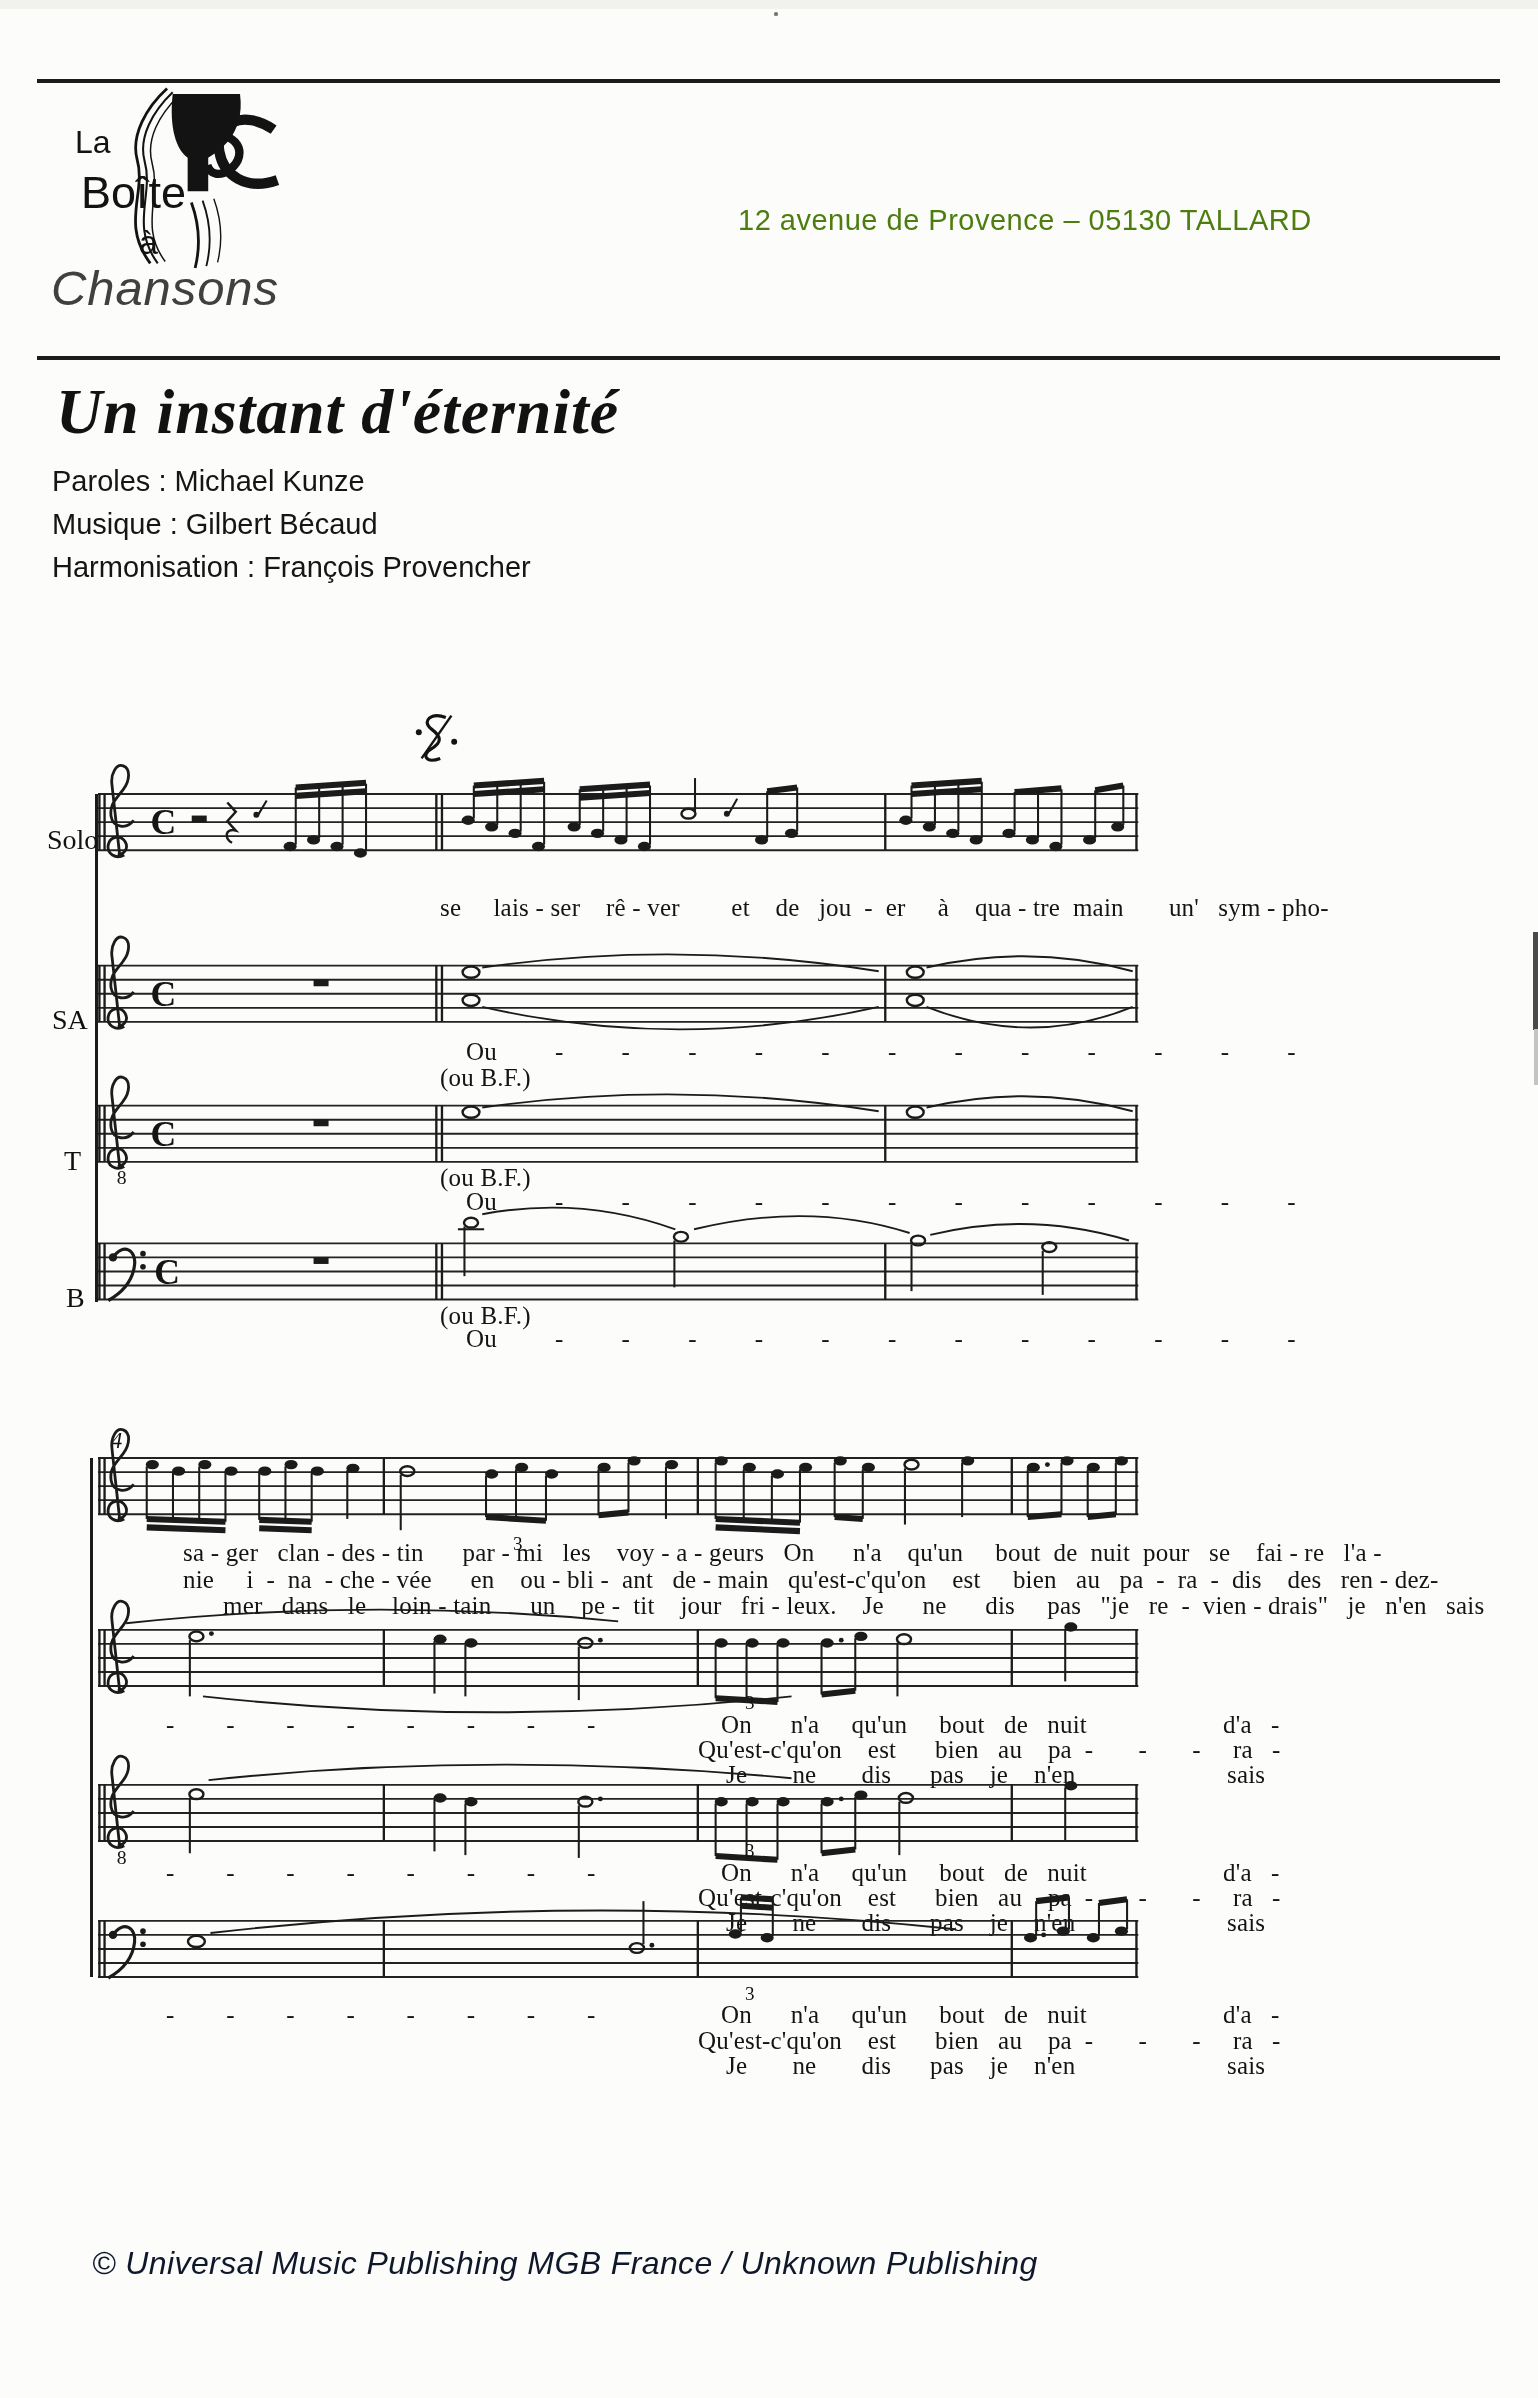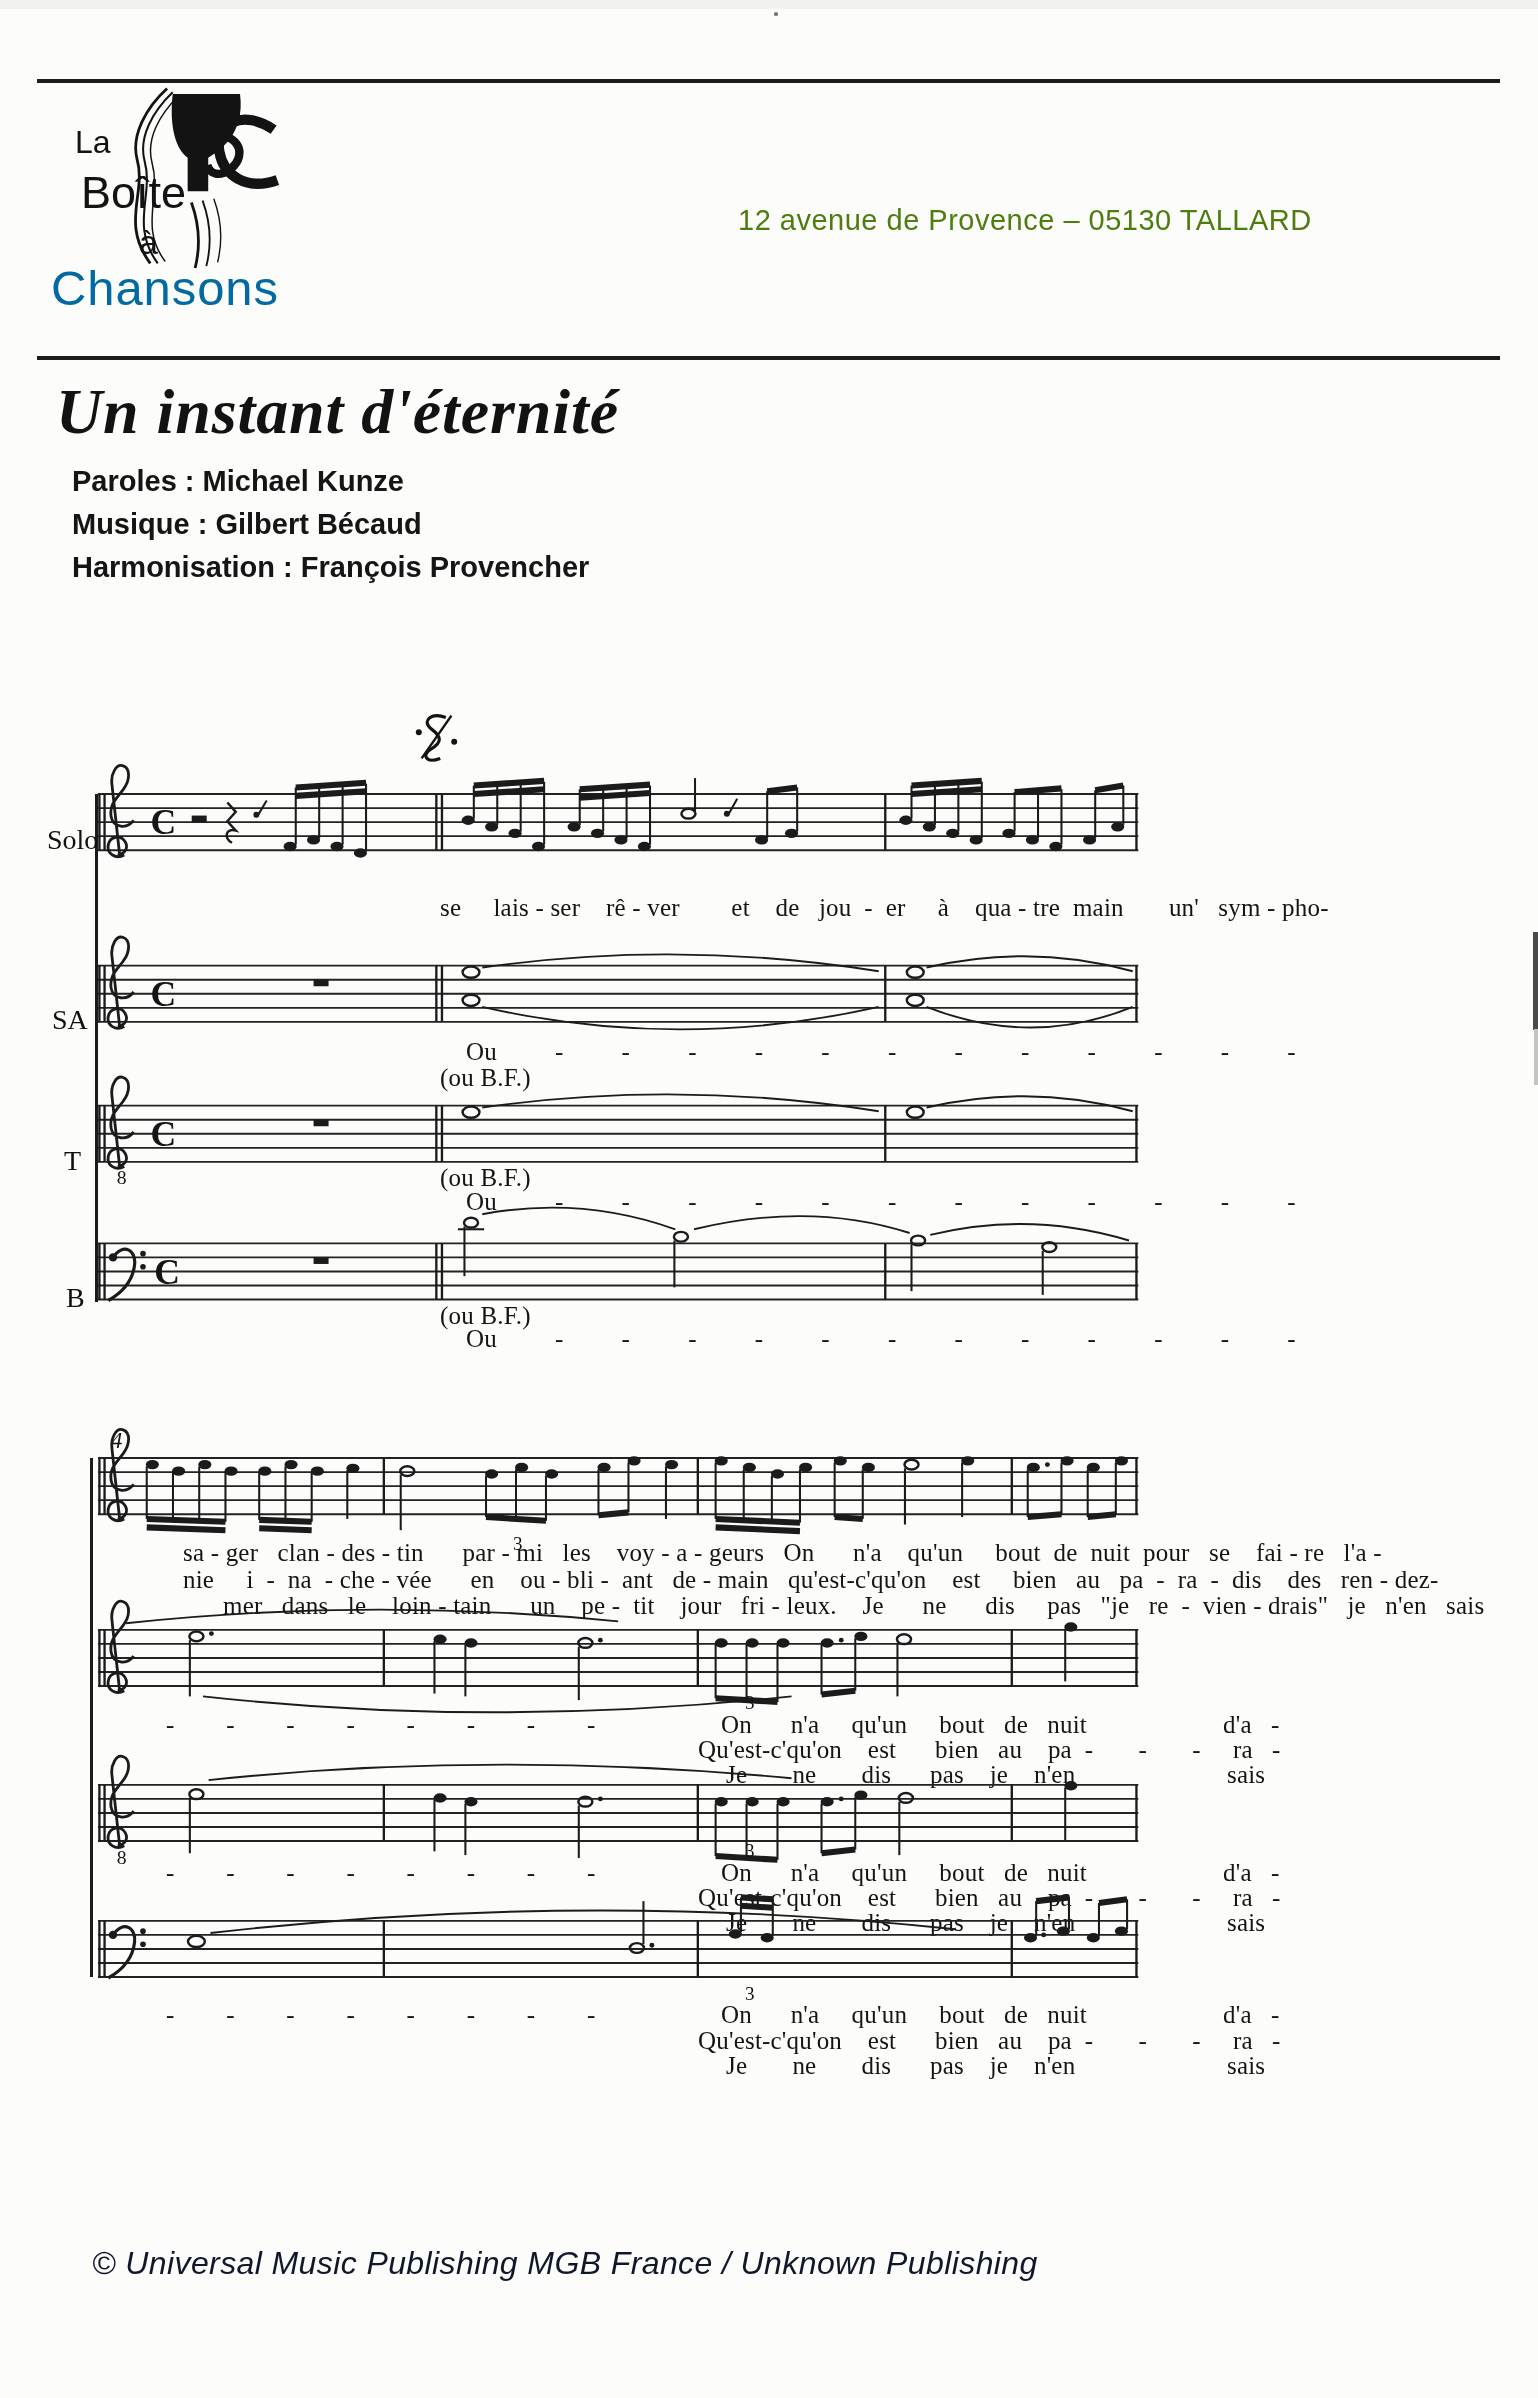"Chansons" .logo-chansons { color: #0369a1 -> #404040; font-style: none -> italic }
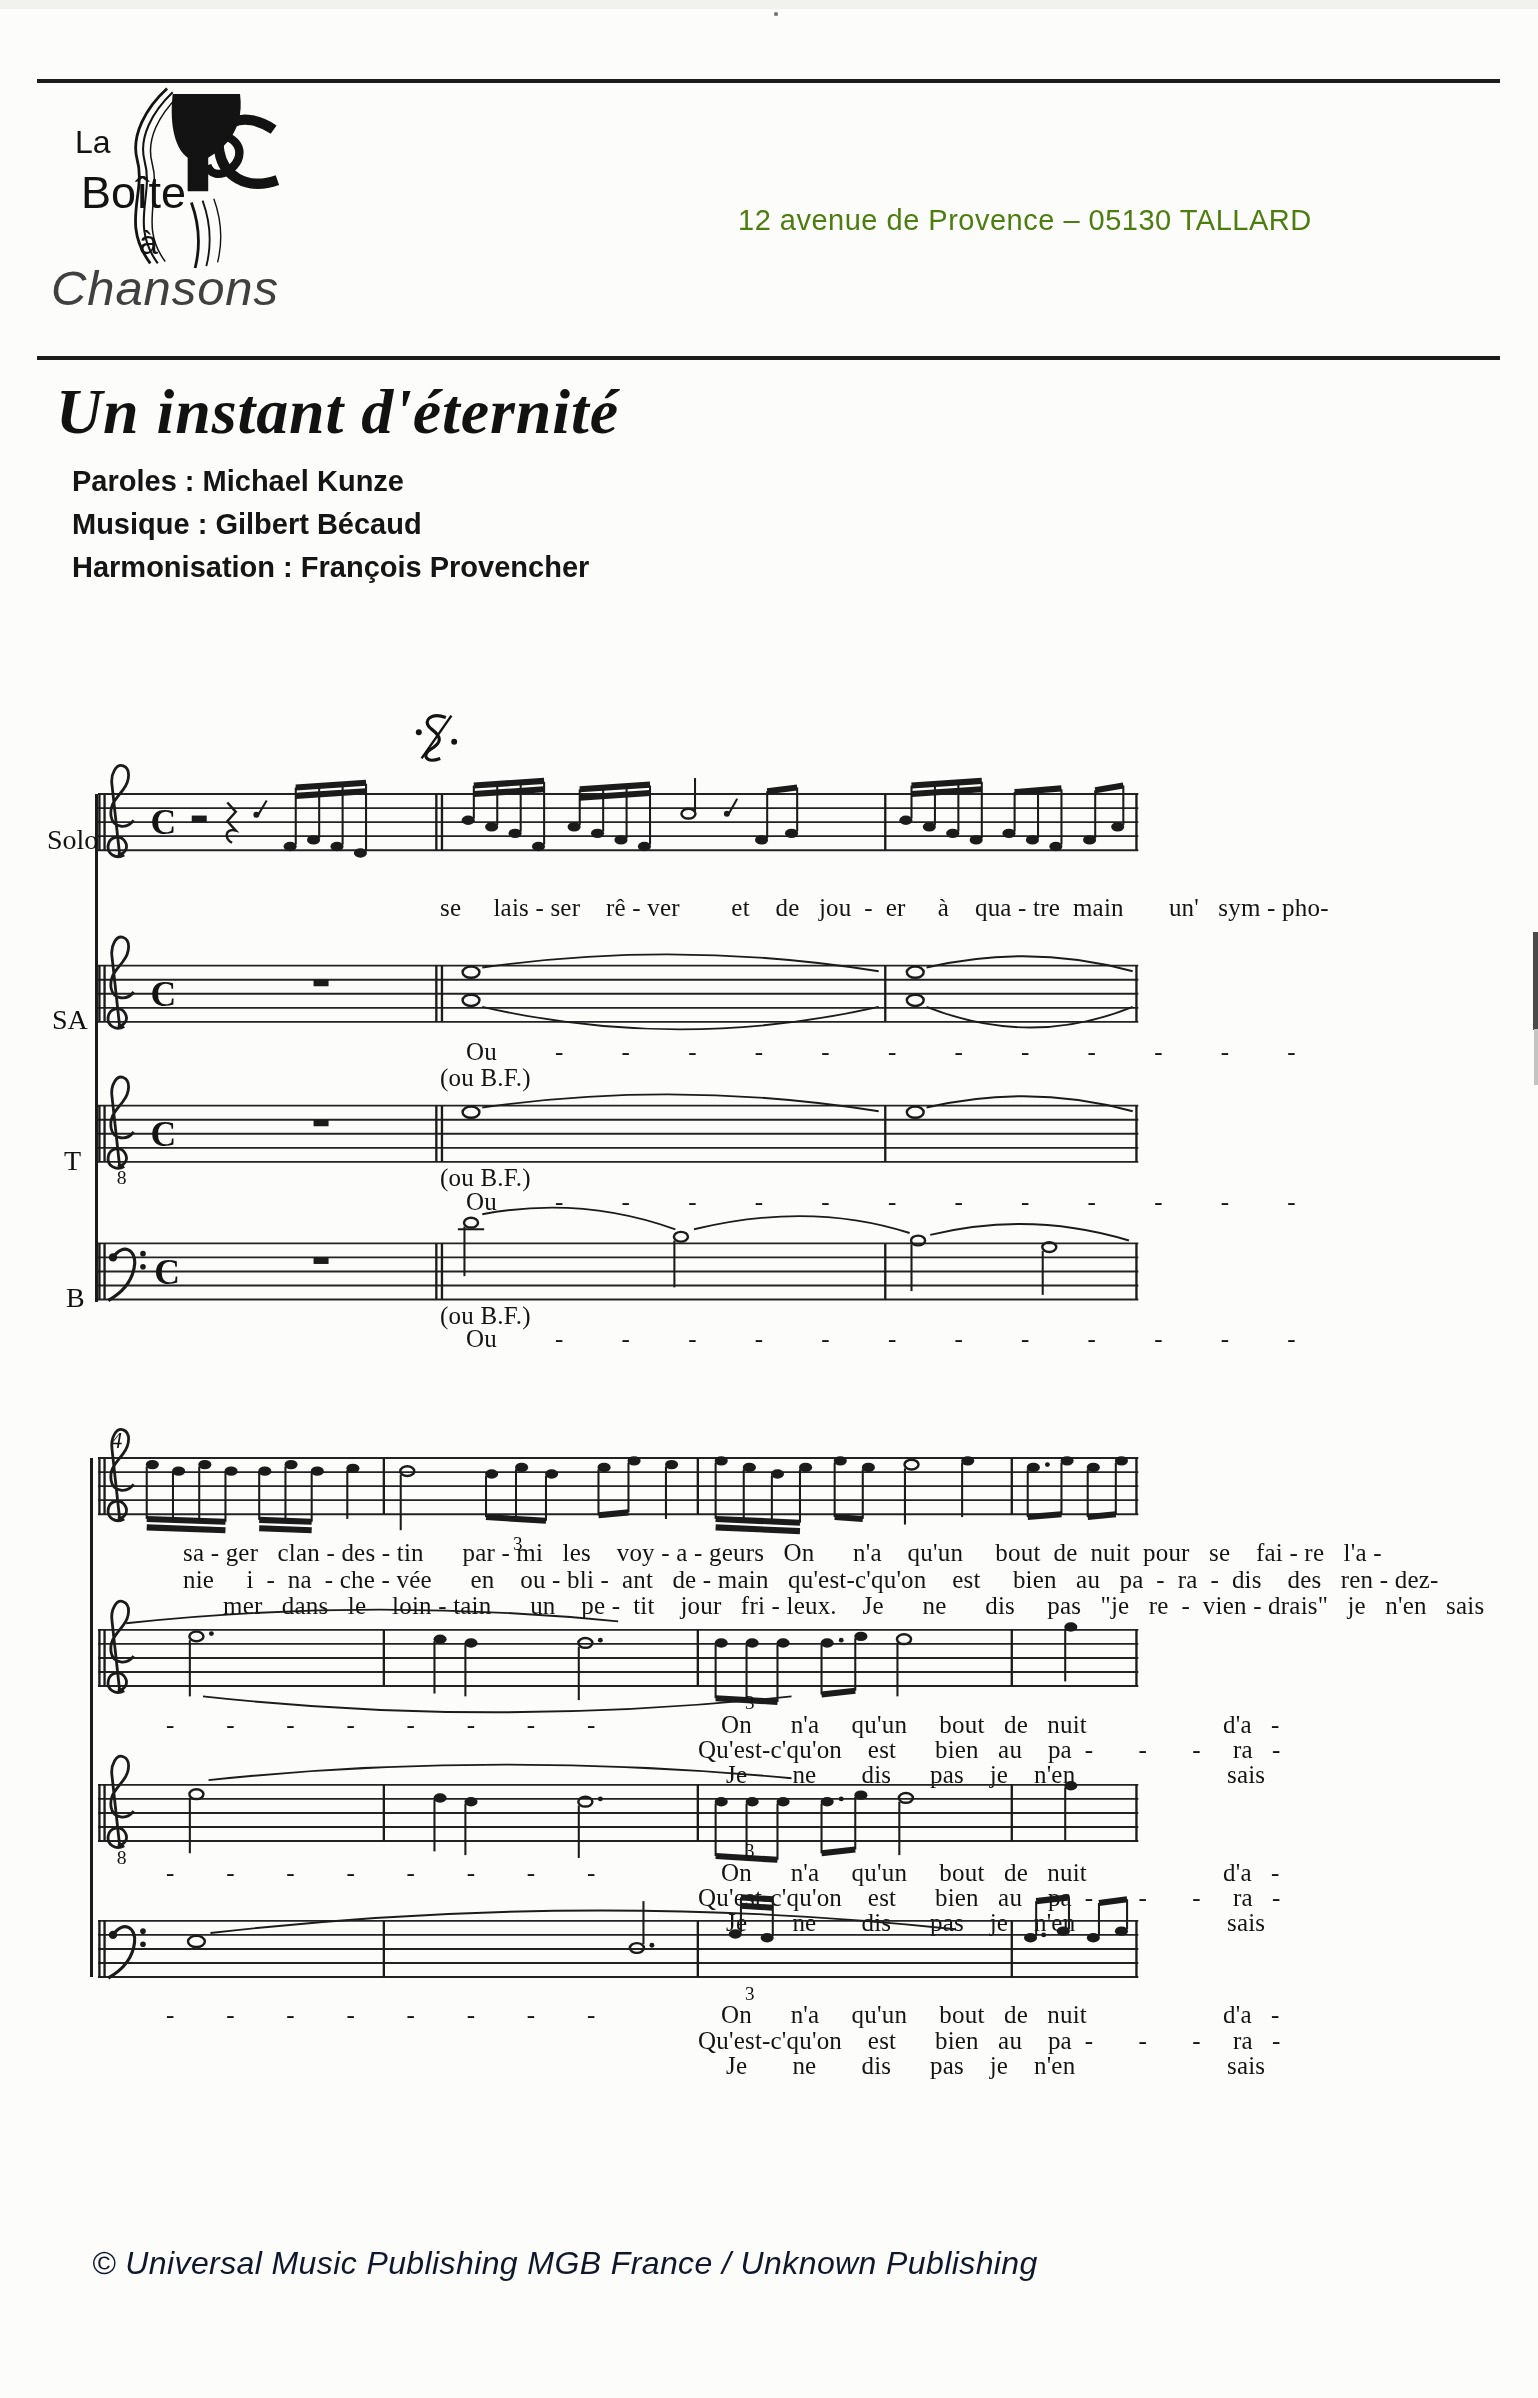"Paroles : Michael Kunze" .credit { font-weight: bold -> normal; left: 72px -> 52px }
